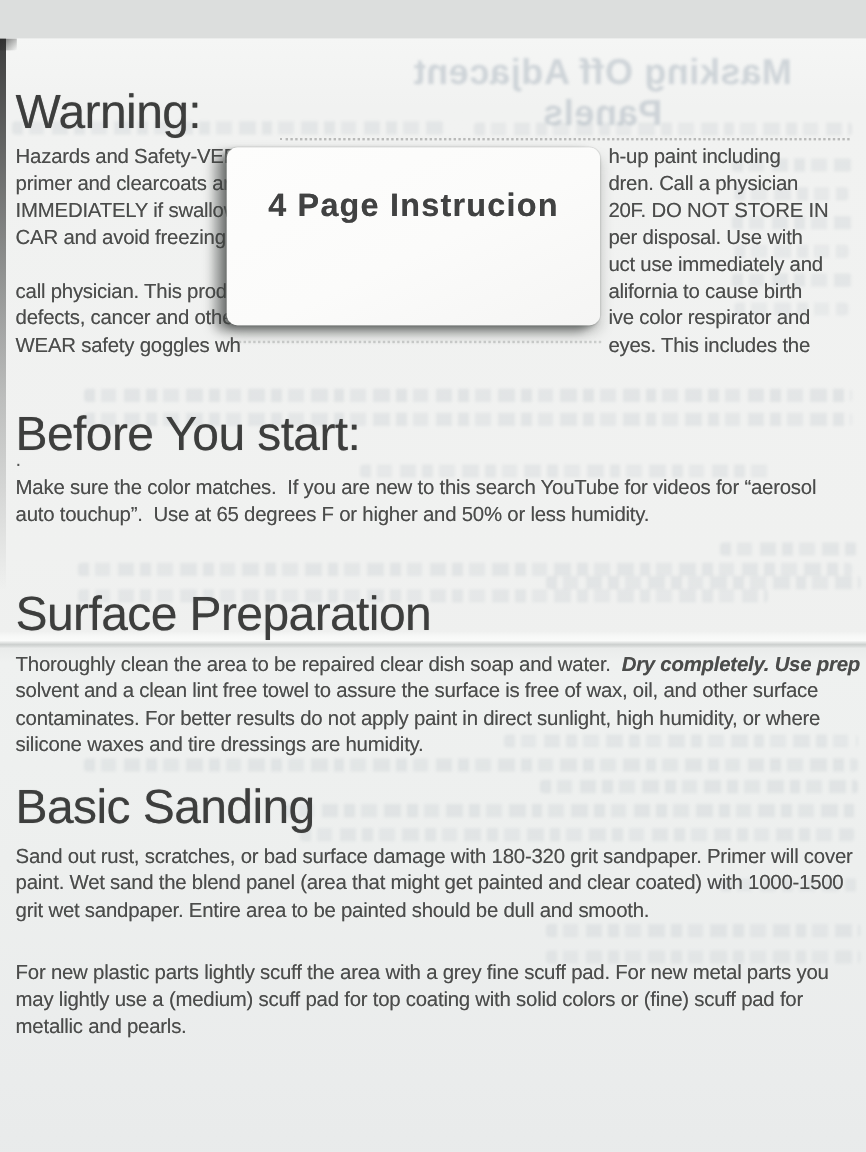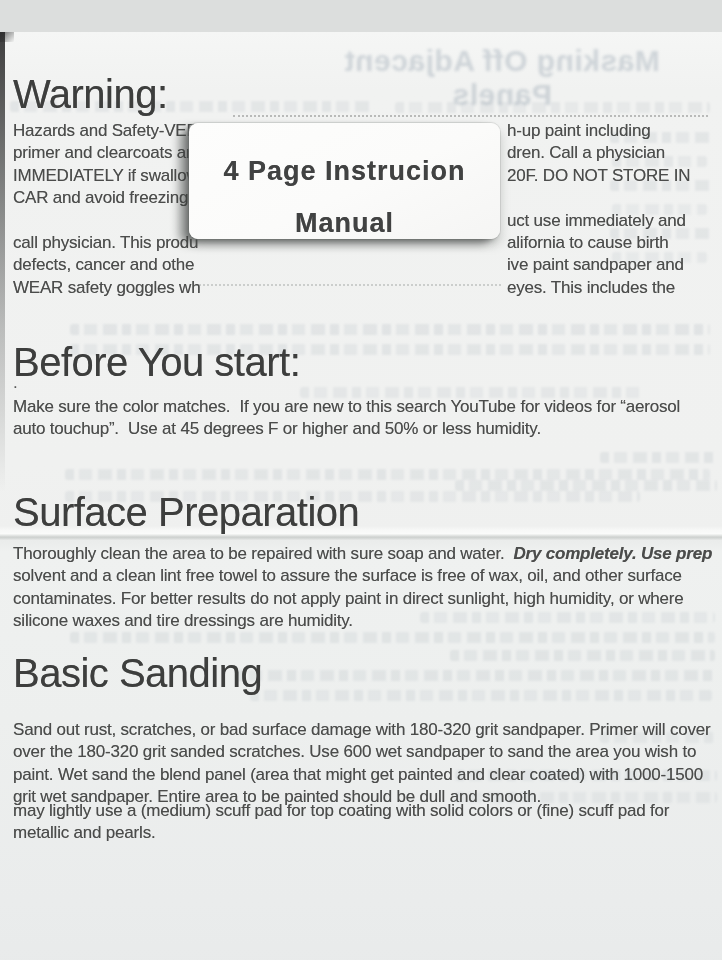"4 Page Instrucion" .sticker { height: 116px -> 148px }
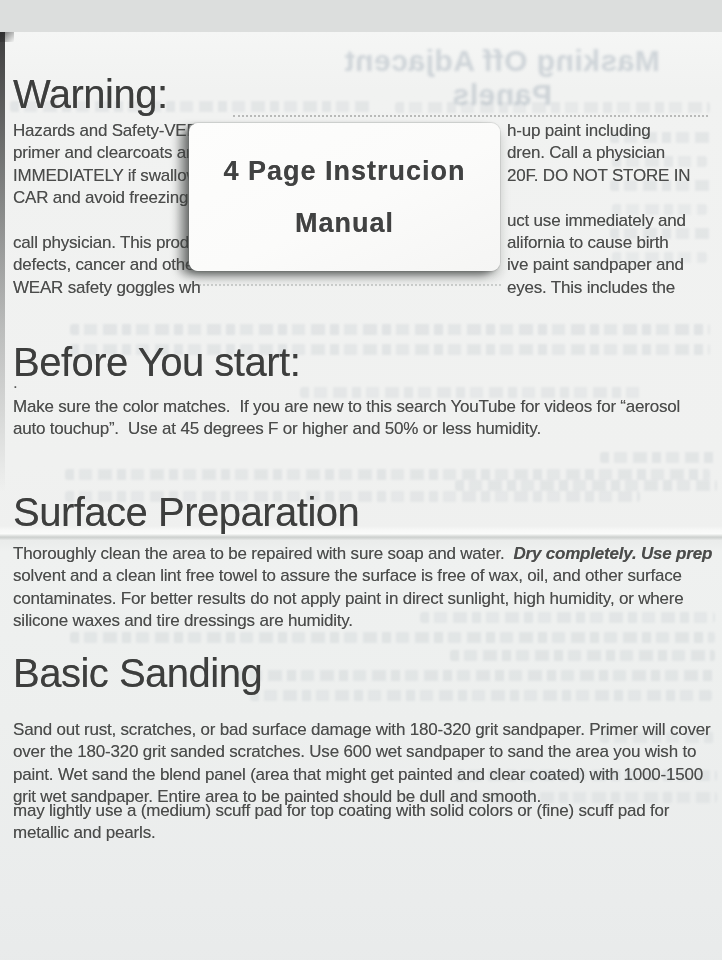"per disposal. Use with" span.r { html: none -> <span>per disposal. Use with</span> }
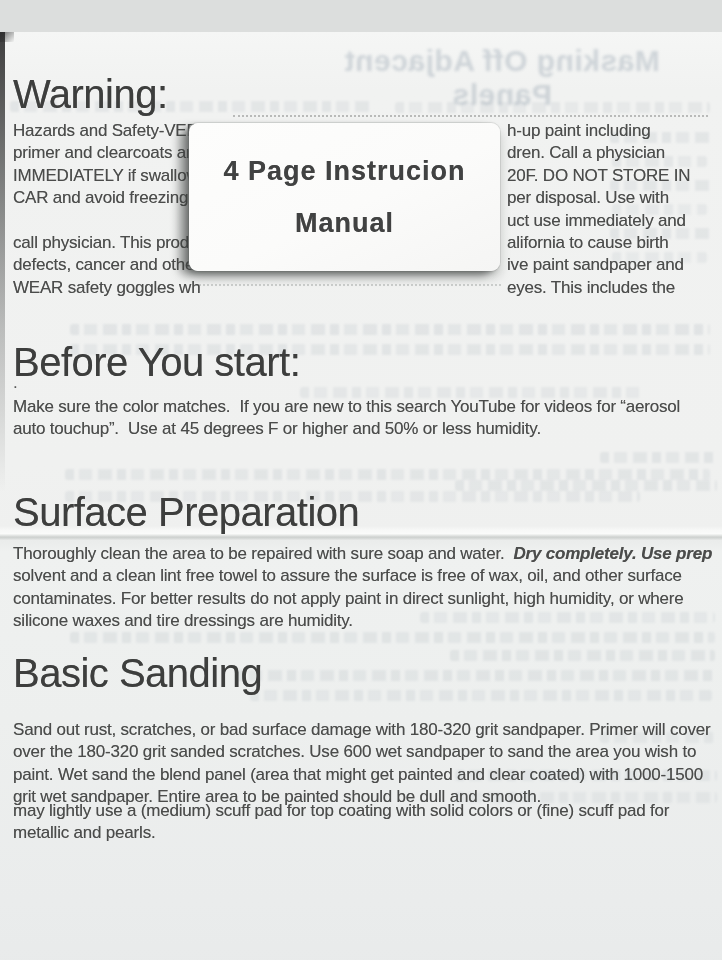"Manual" div.sticker-text { html: <div>Manual</div> -> none }
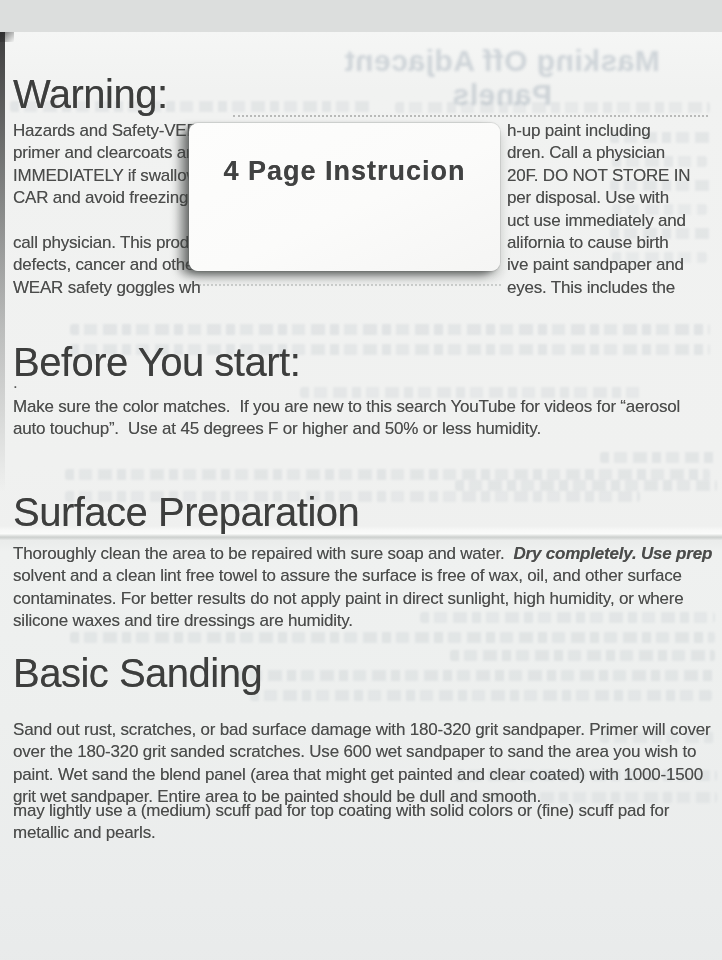"ive paint sandpaper and" span.r { text: paint sandpaper -> color respirator }
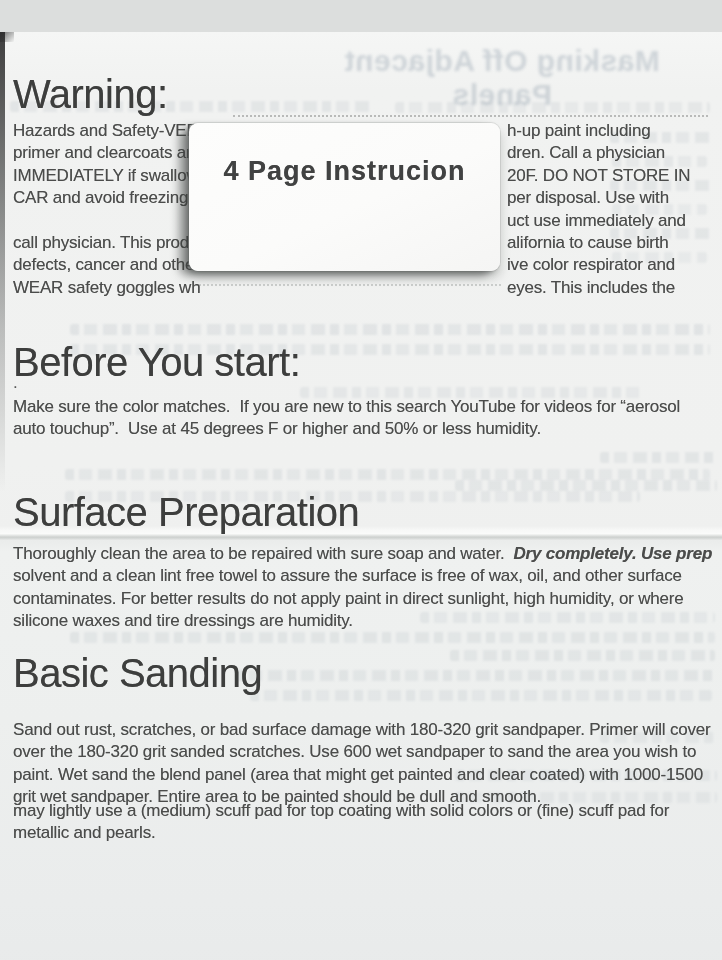"auto touchup”. Use at 45" div.pline { text: 45 -> 65 }
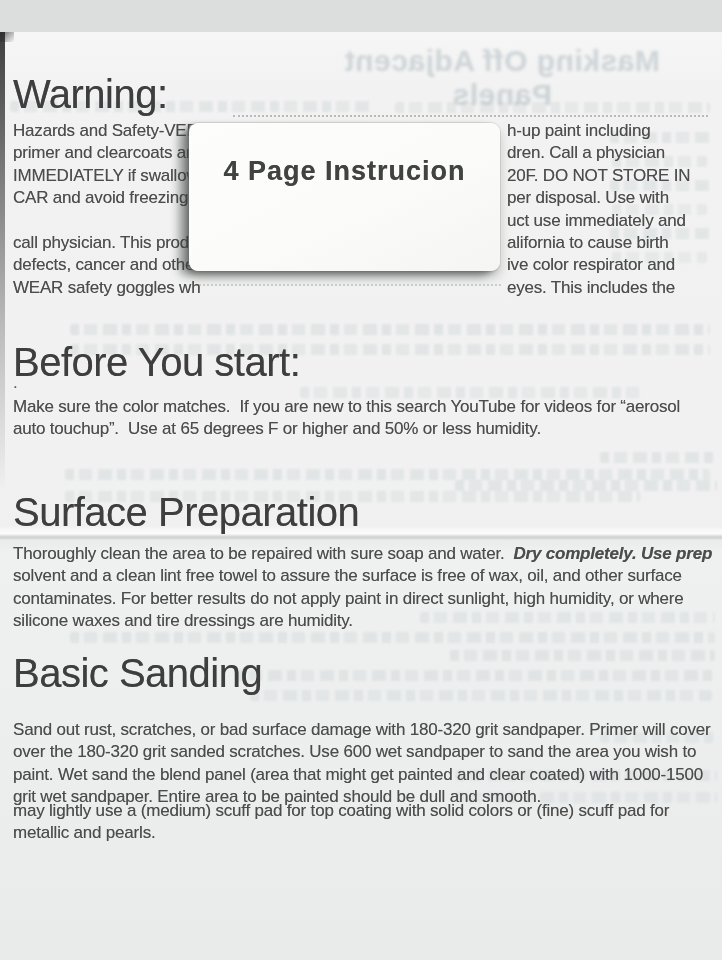"Thoroughly clean the area to" span { text: with sure -> clear dish }
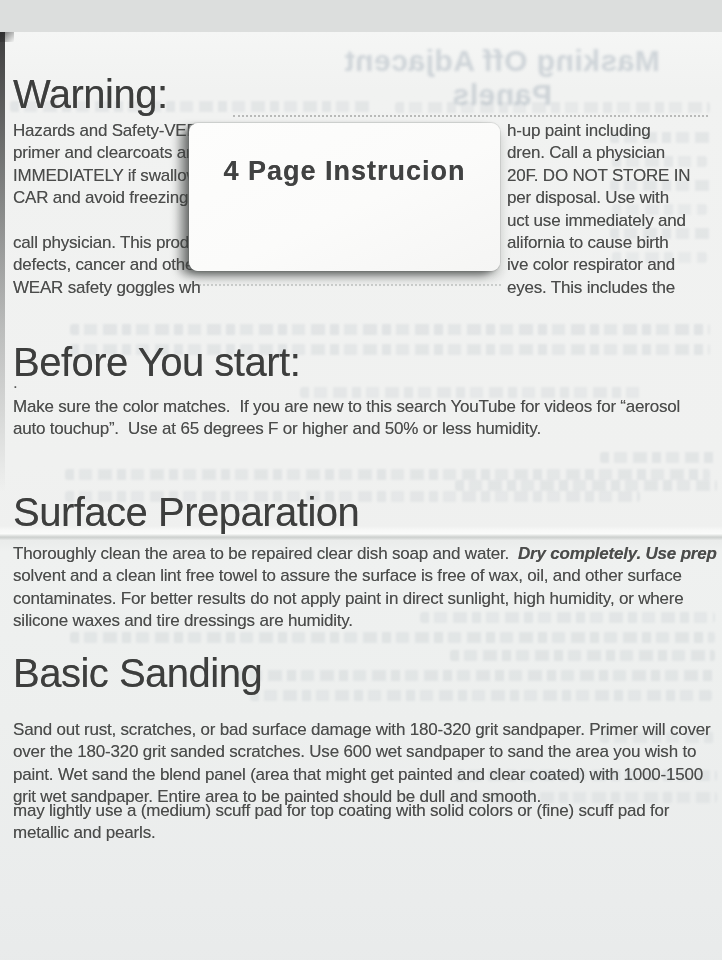"Sand out rust, scratches, or" div.body { top: 687px -> 671px }
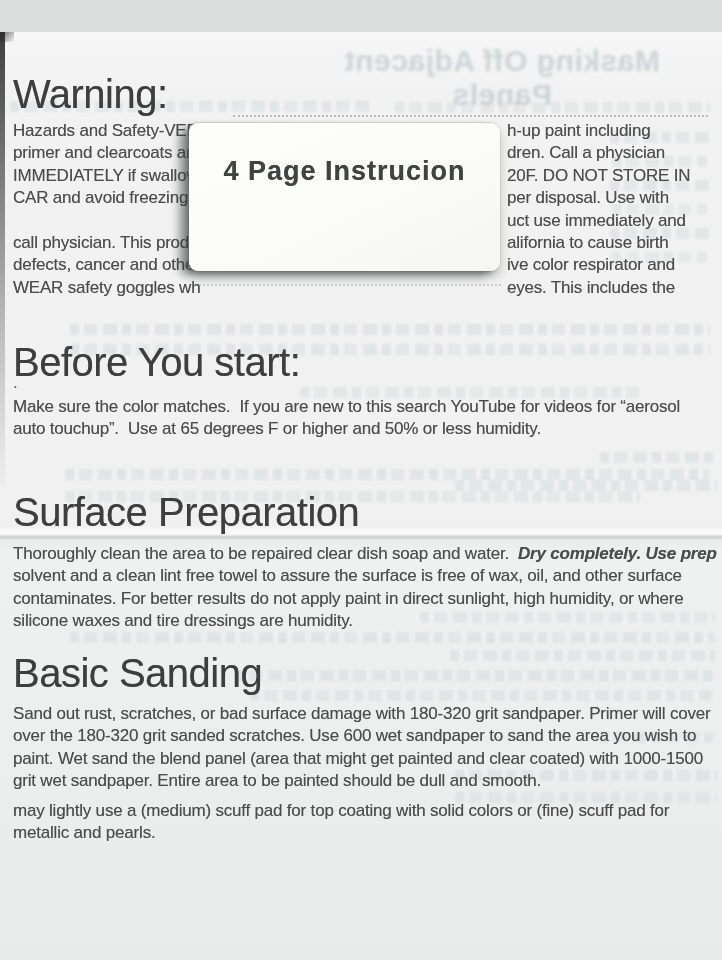"over the 180-320 grit sanded" div.pline { html: <div>over the 180-320 grit sanded scratches. Use 600 wet sandpaper to sand the area you wish to</div> -> none }
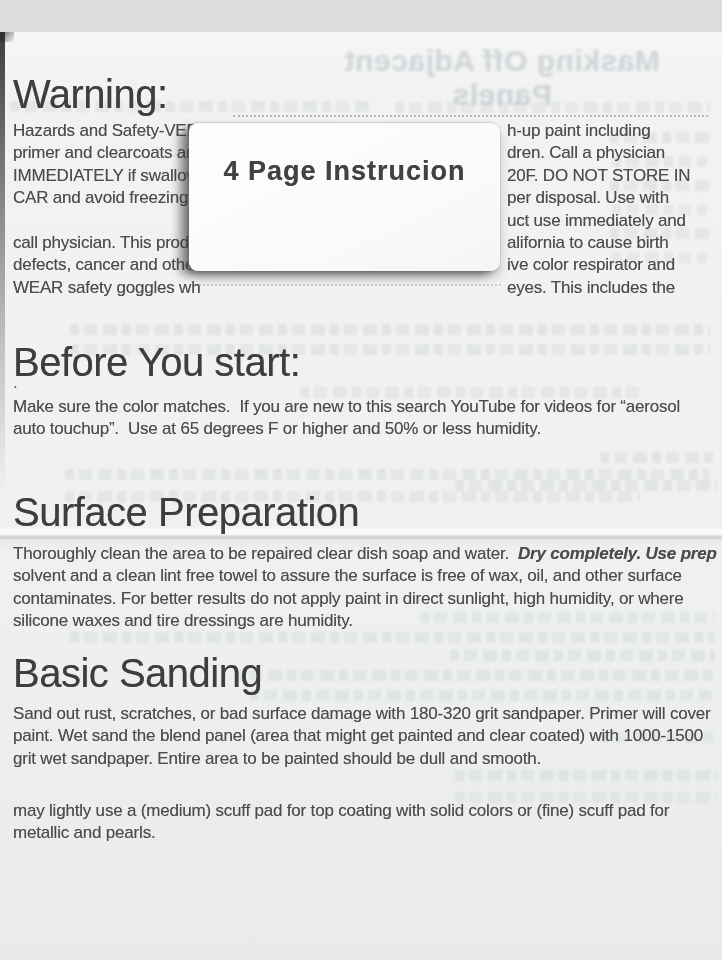"For new plastic parts lightly" div.pline { html: none -> <div>For new plastic parts lightly scuff the area with a grey fine scuff pad. For new metal parts you</div> }
